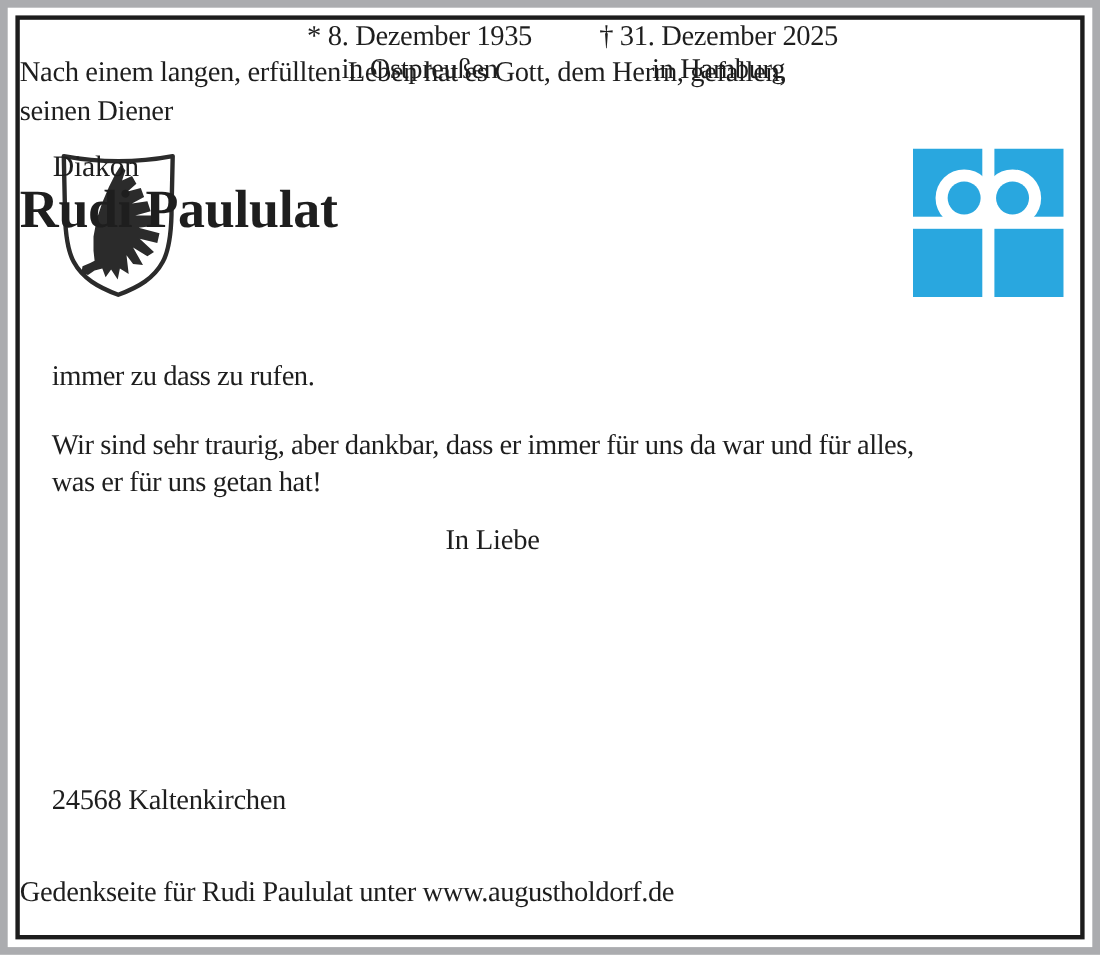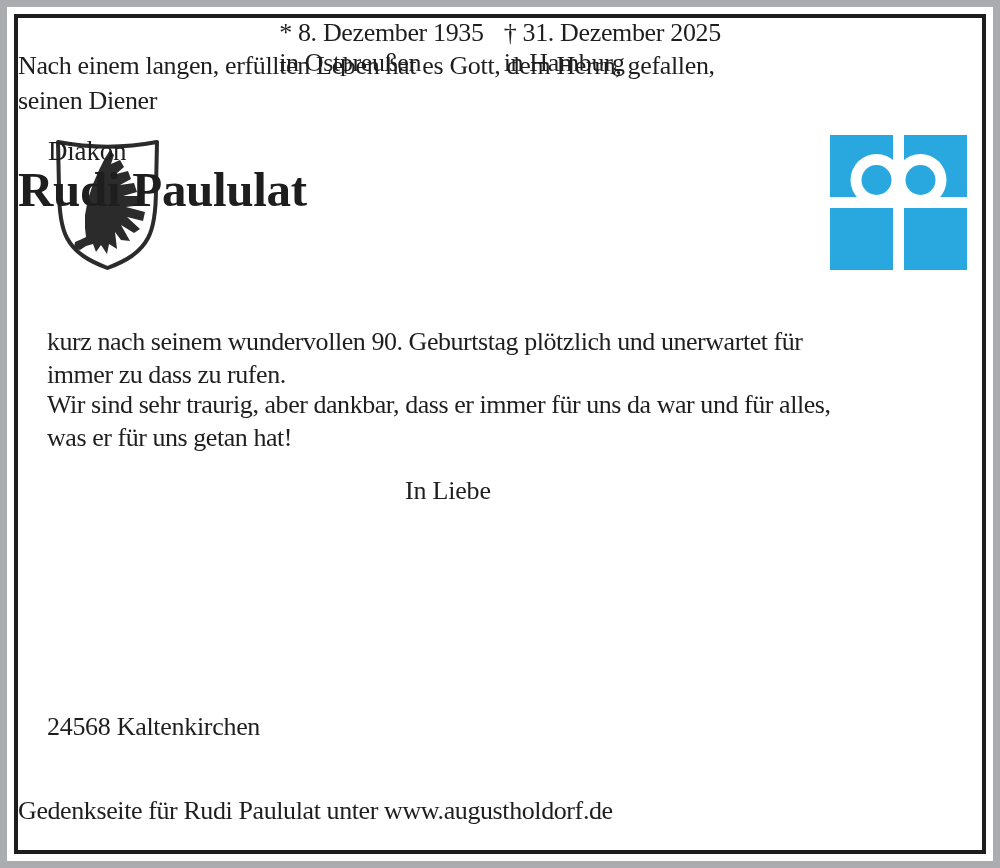"* 8. Dezember 1935" .date-col { margin-left: none -> 41px; text-align: left -> center }
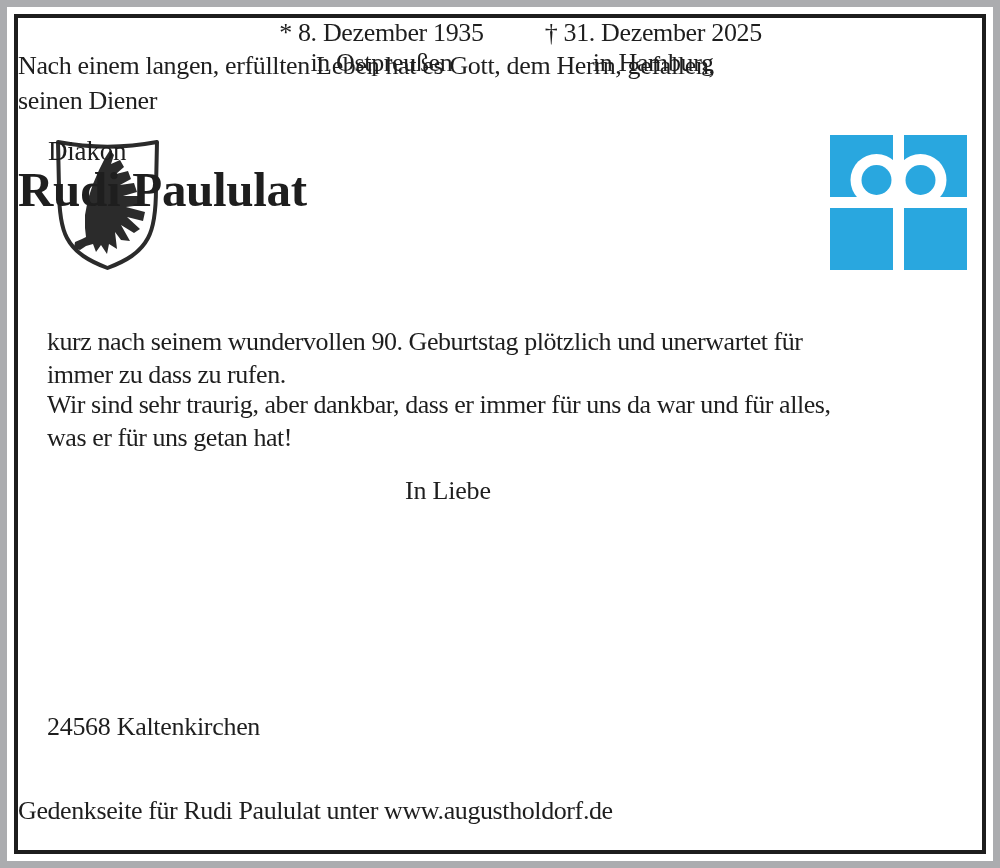"kurz nach seinem wundervollen 90." div.line { html: <div>kurz nach seinem wundervollen 90. Geburtstag plötzlich und unerwartet für</div> -> none }
